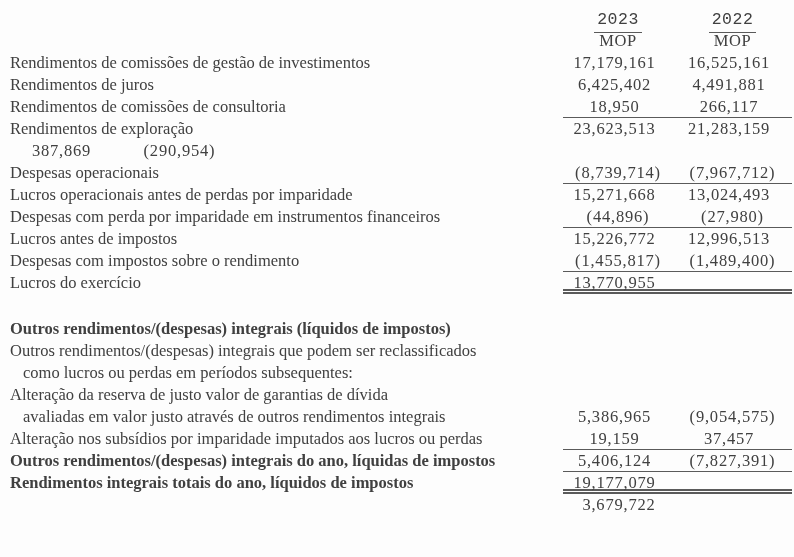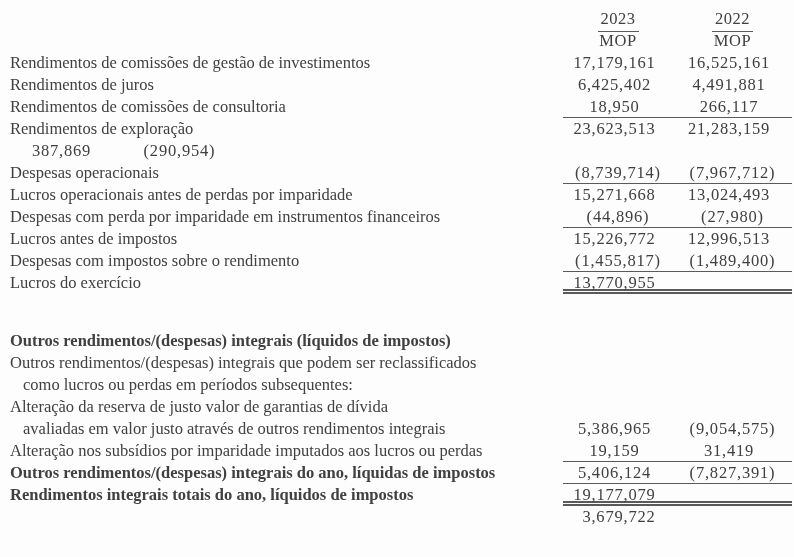"2023" .year { font-family: none -> Liberation Mono, monospace }
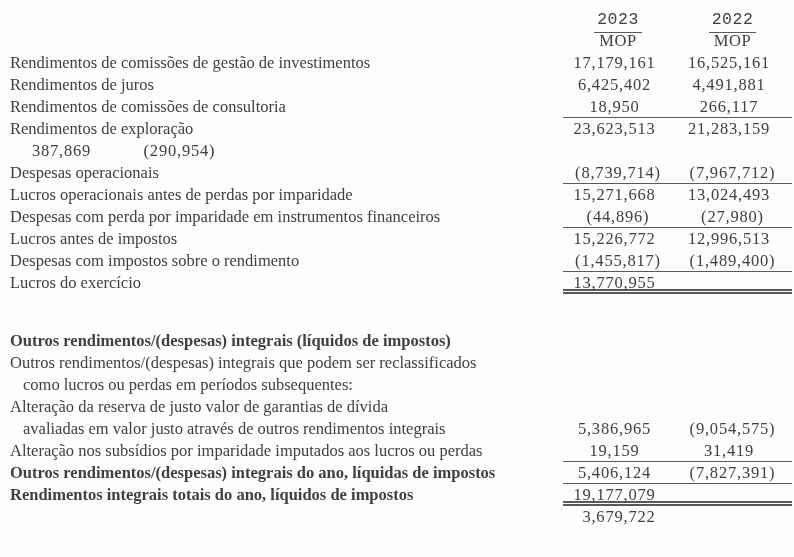"Outros rendimentos/(despesas) integrais" .oci-heading { margin-top: 36px -> 24px }
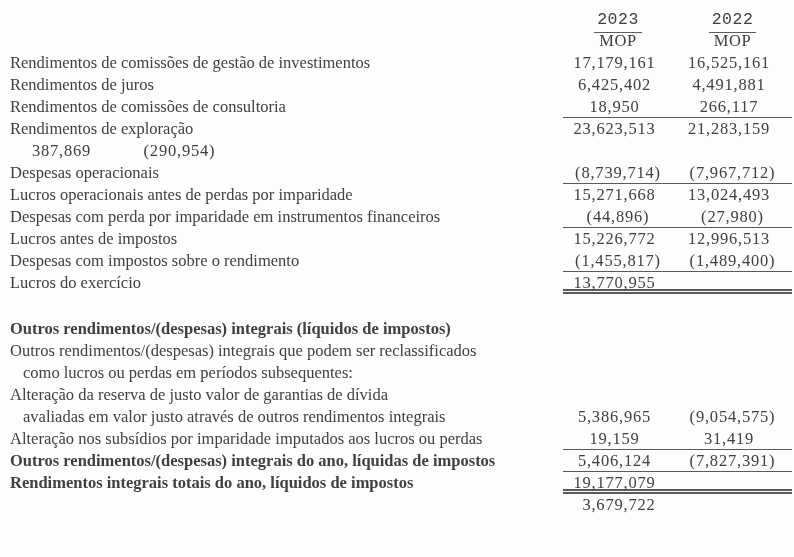"31,419" div.cell { text: 31,419 -> 37,457 }
